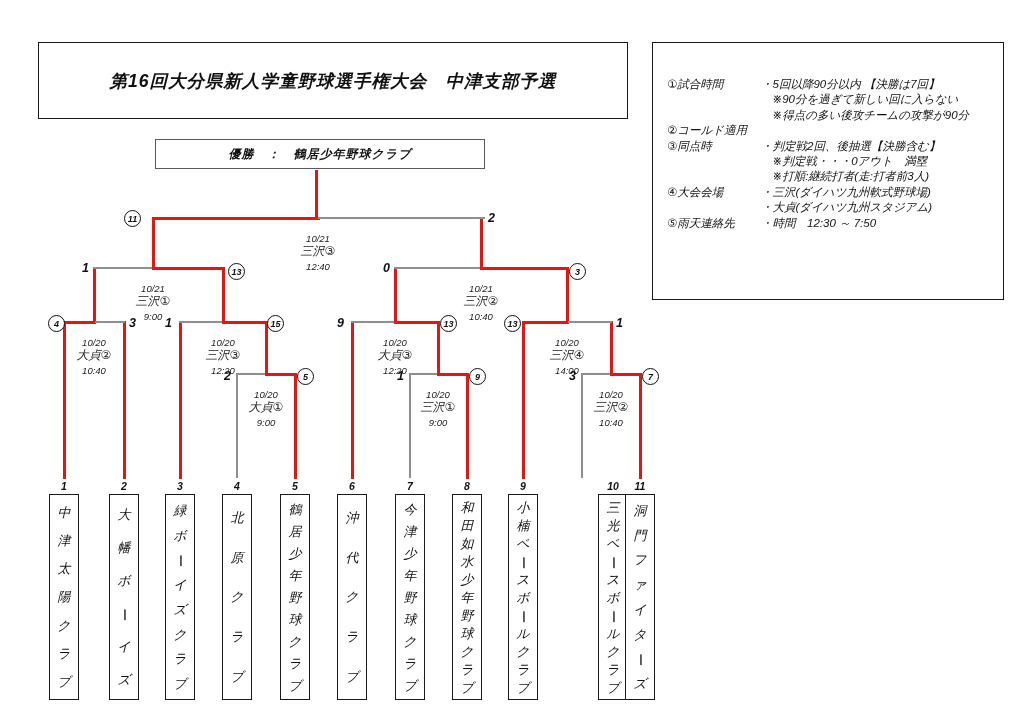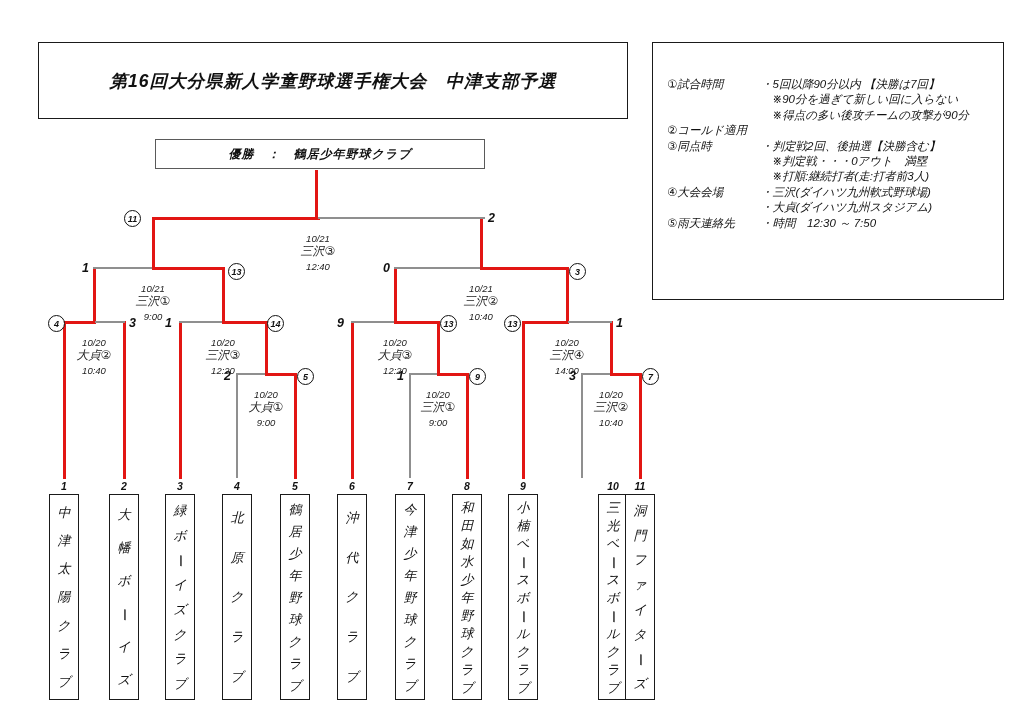"14" span.circ { text: 14 -> 15 }
